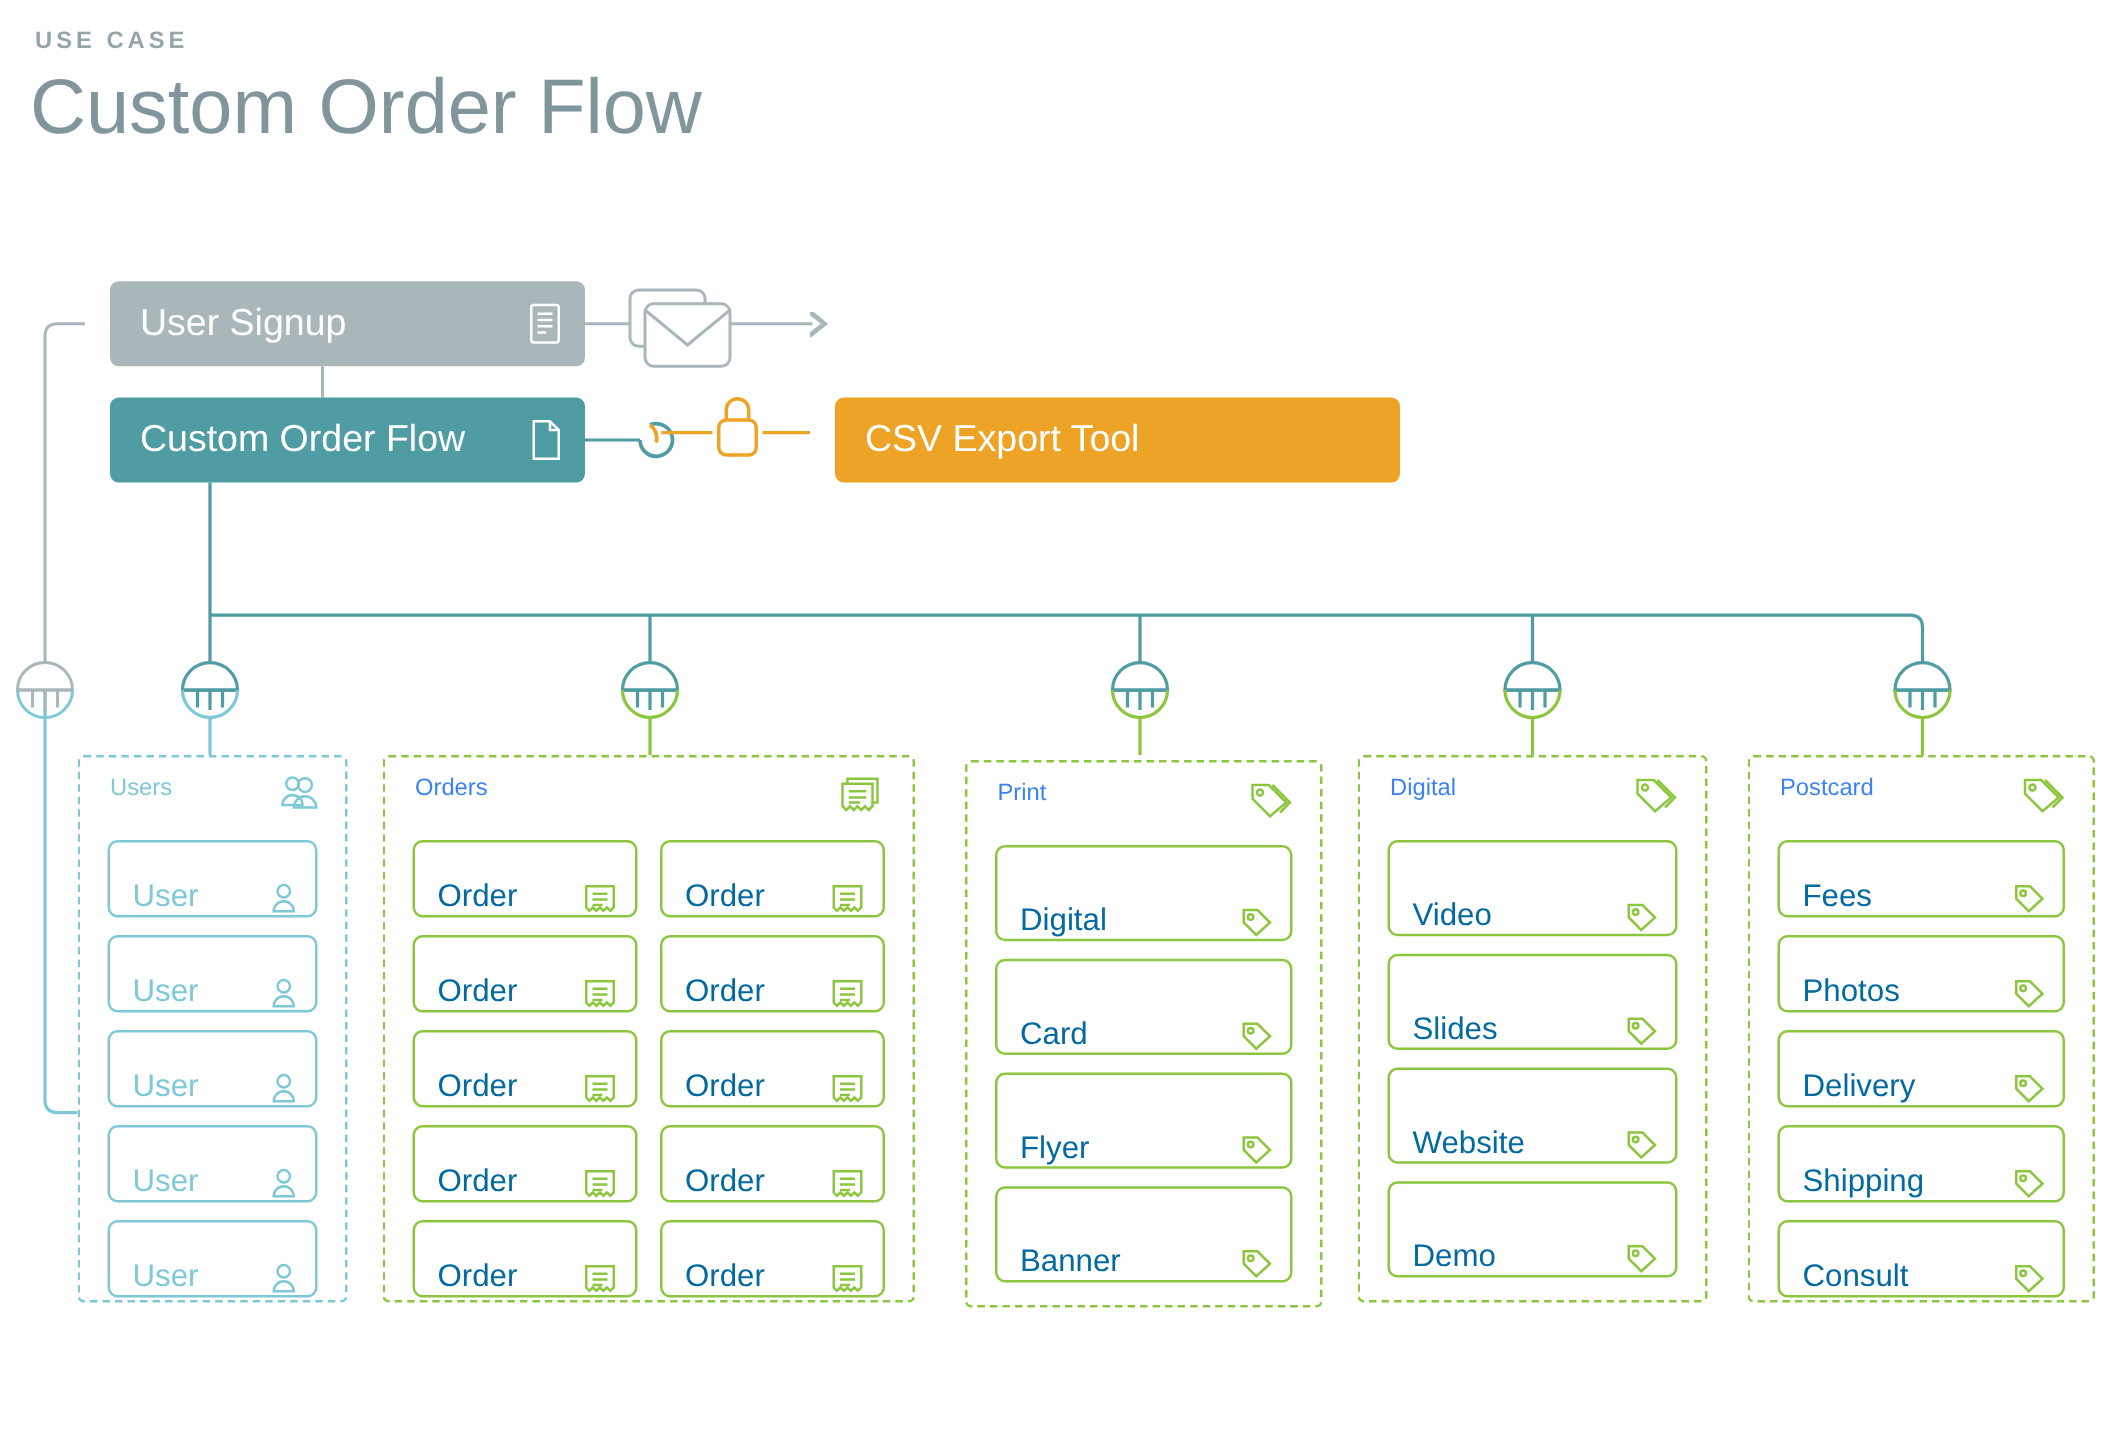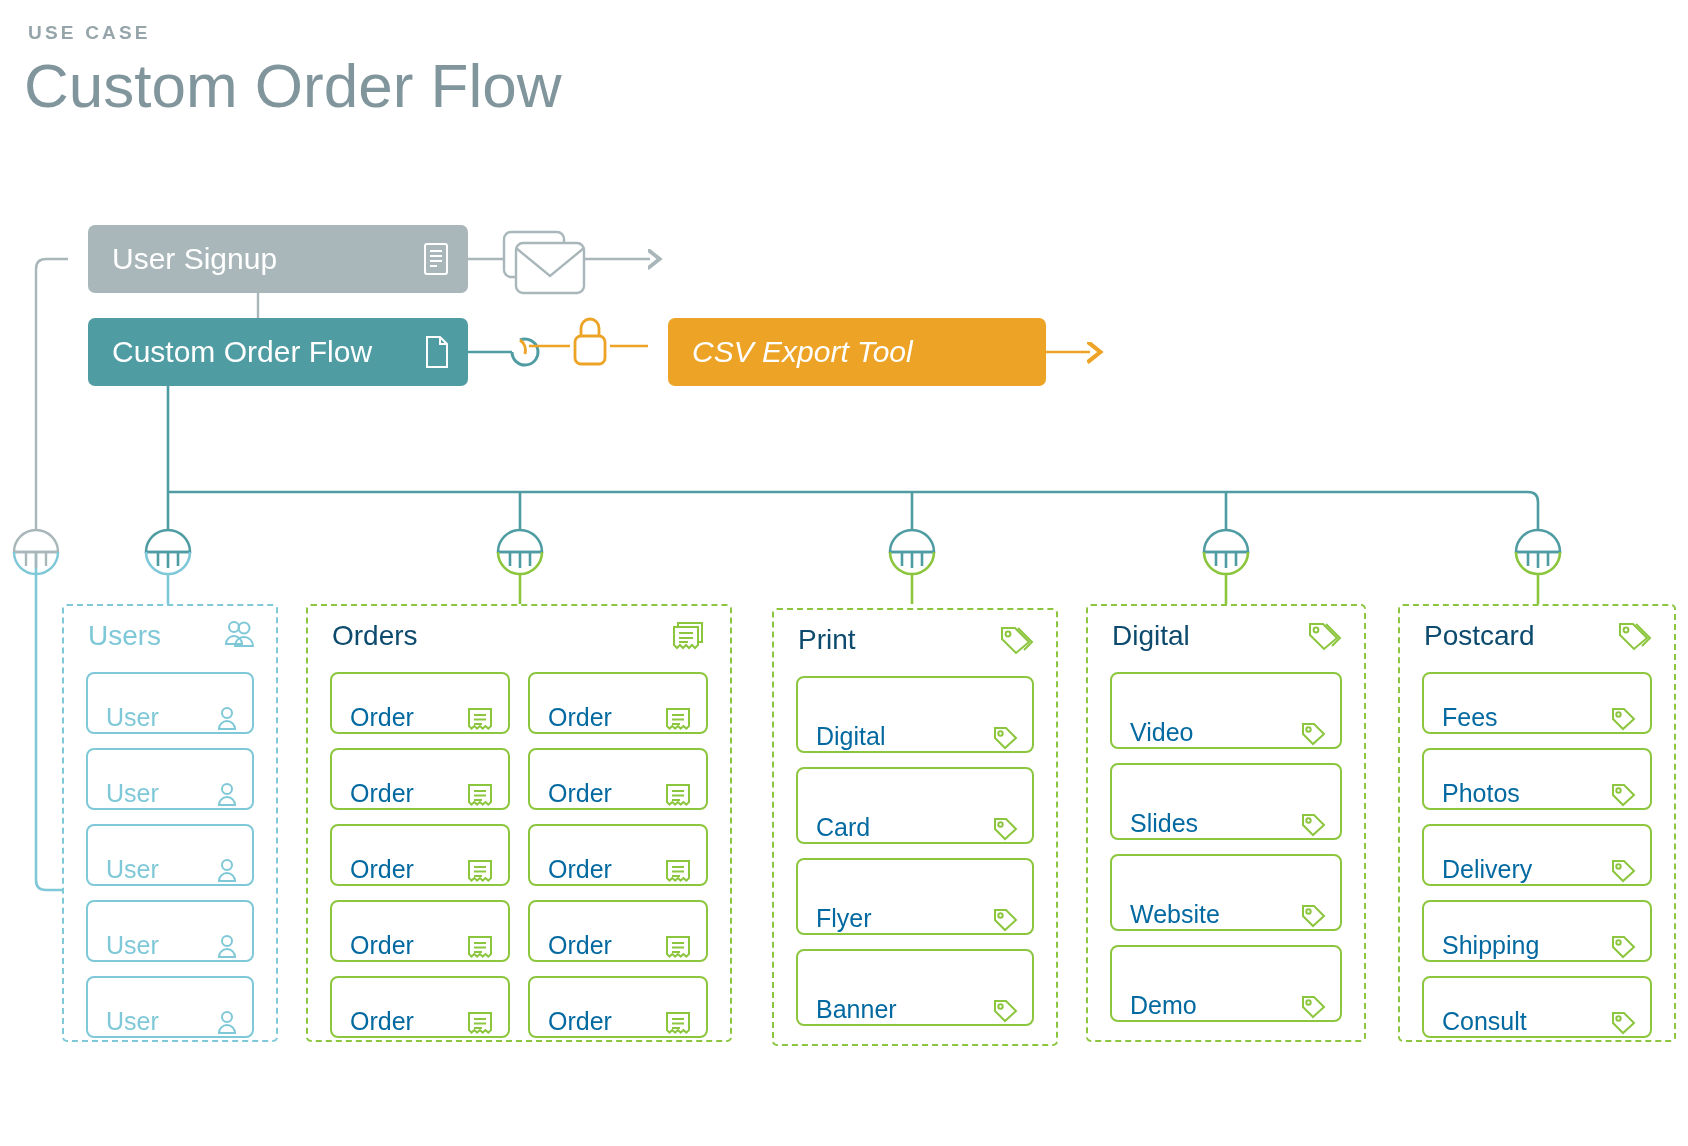"CSV Export Tool" #box-csv-export { font-style: italic -> none; width: 378px -> 452px }
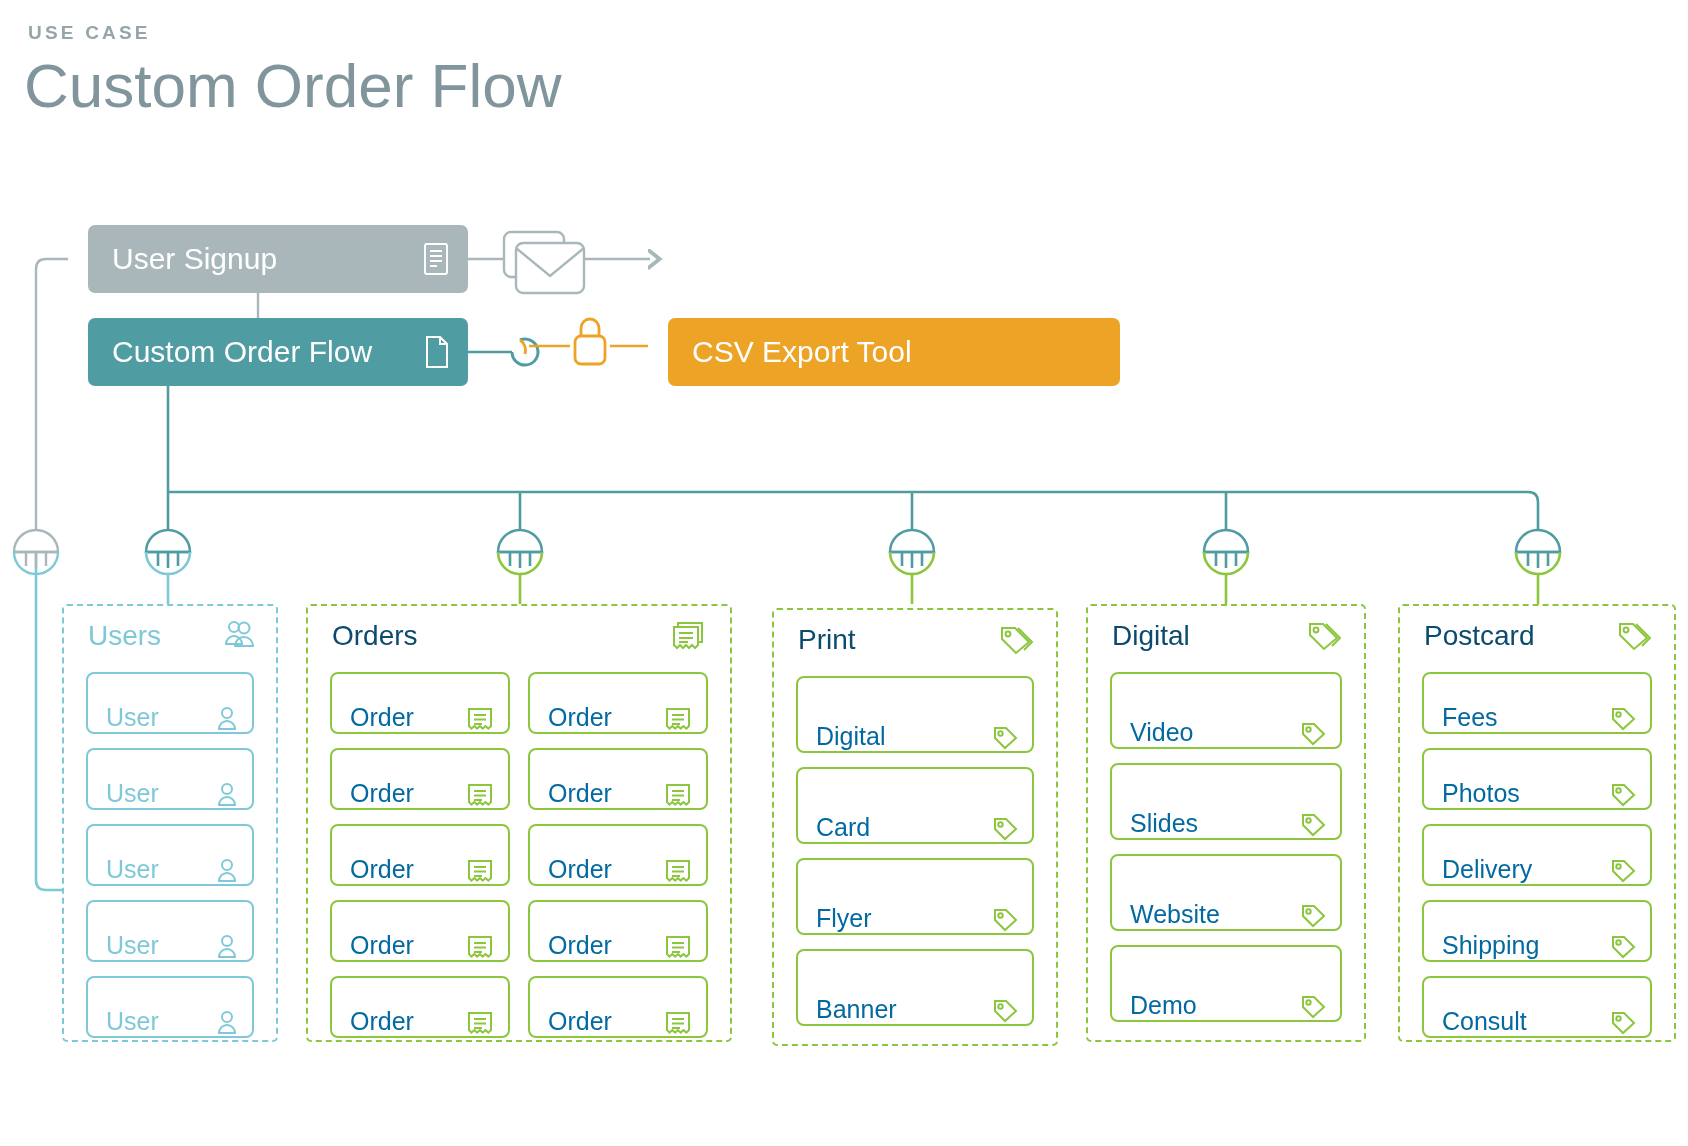"Users" .group-title { font-size: 28px -> 19px }
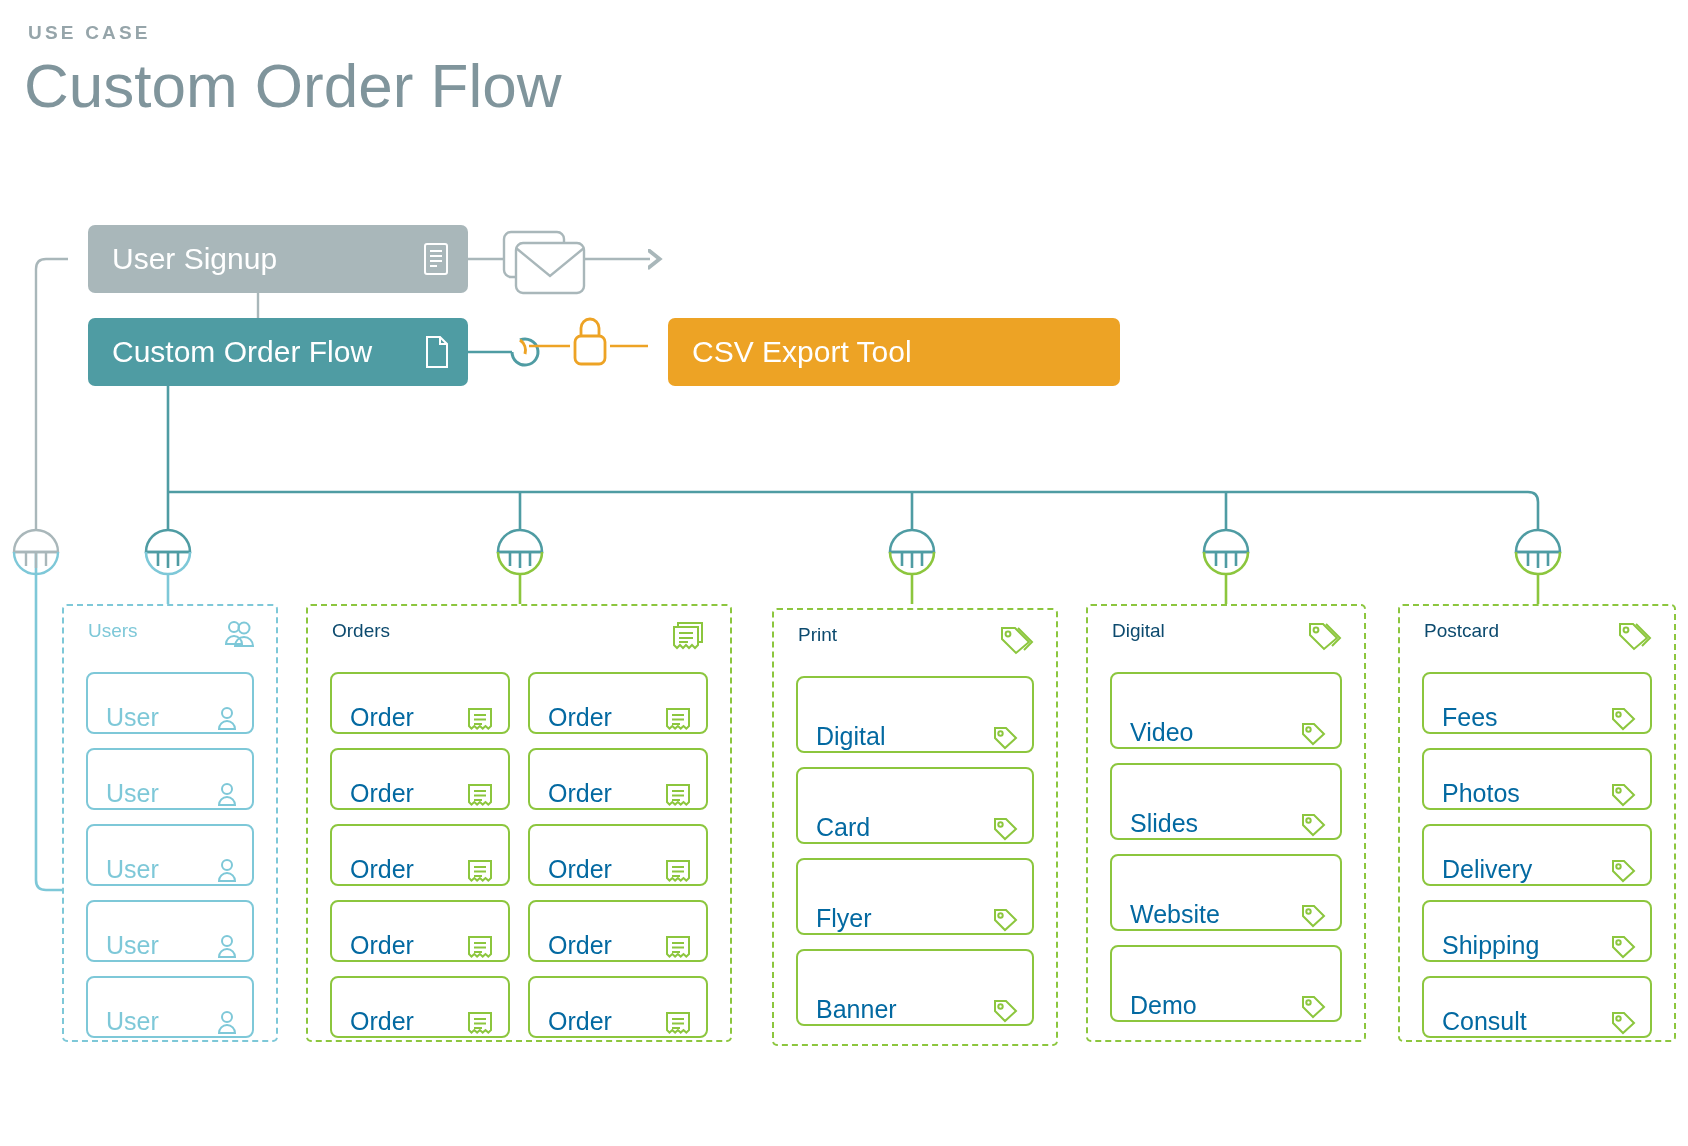"Orders" .group.green .group-title { color: #0c4a6e -> #3b82f6 }
